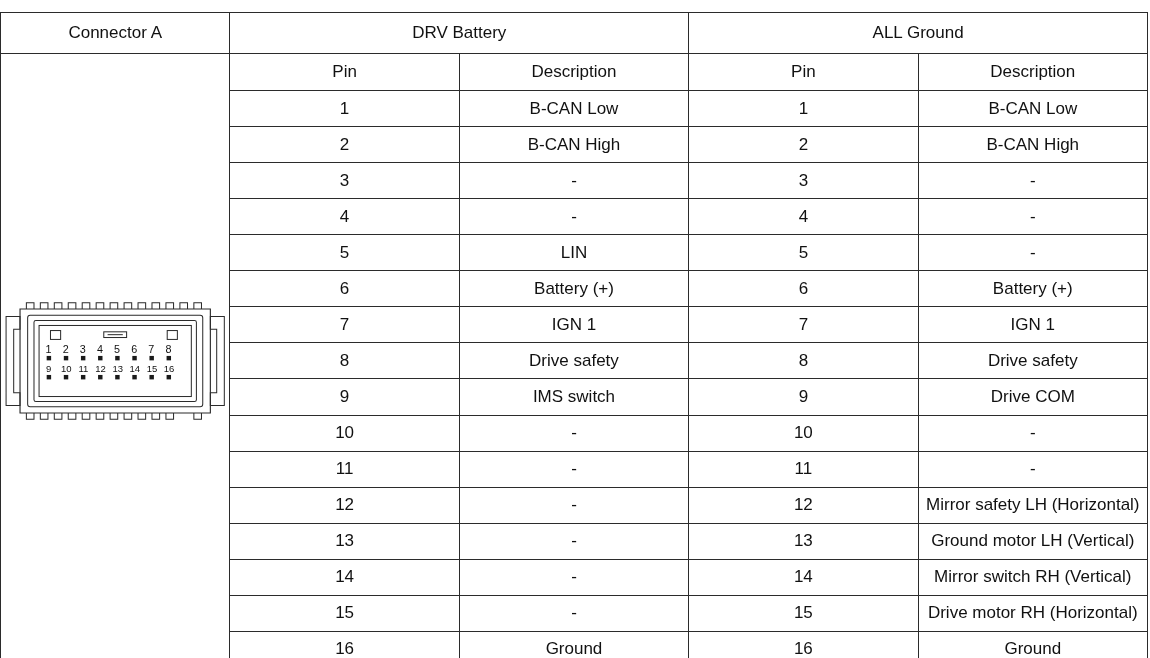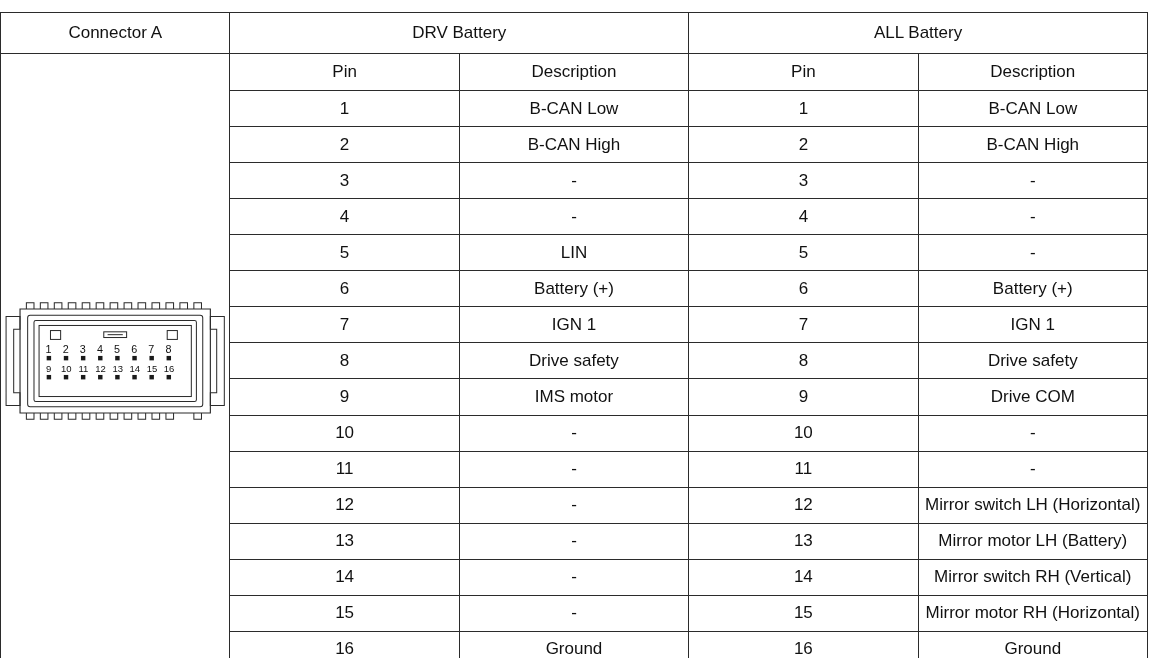"ALL Battery" td.hdr-group { text: Battery -> Ground }
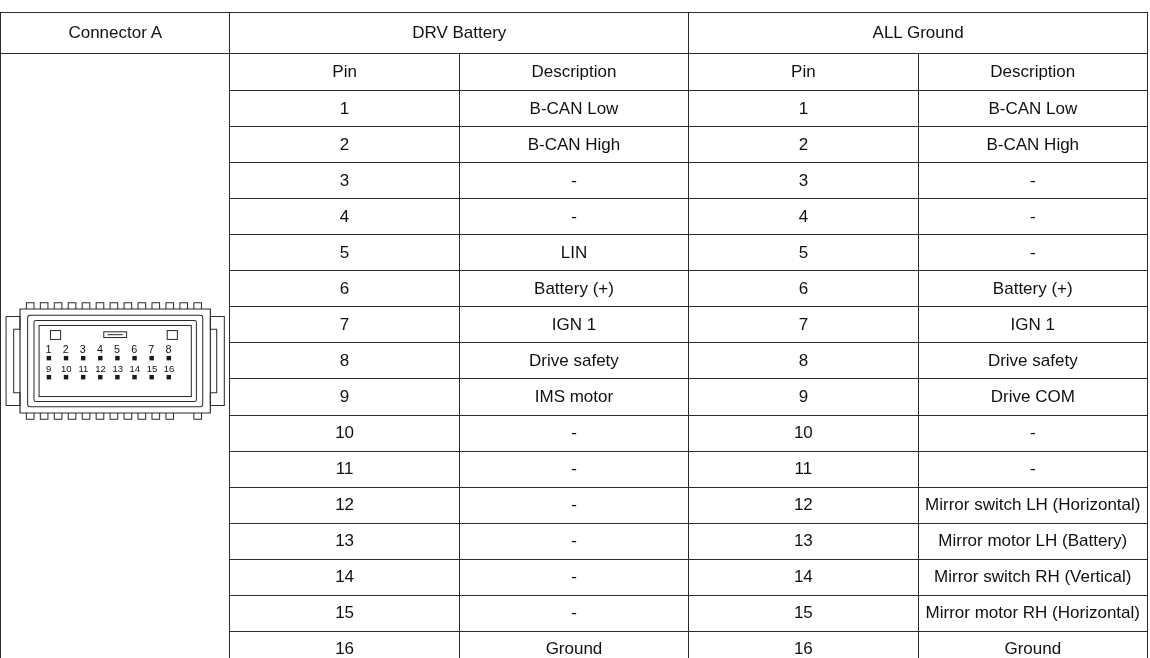"IMS motor" td.row-cell { text: motor -> switch }
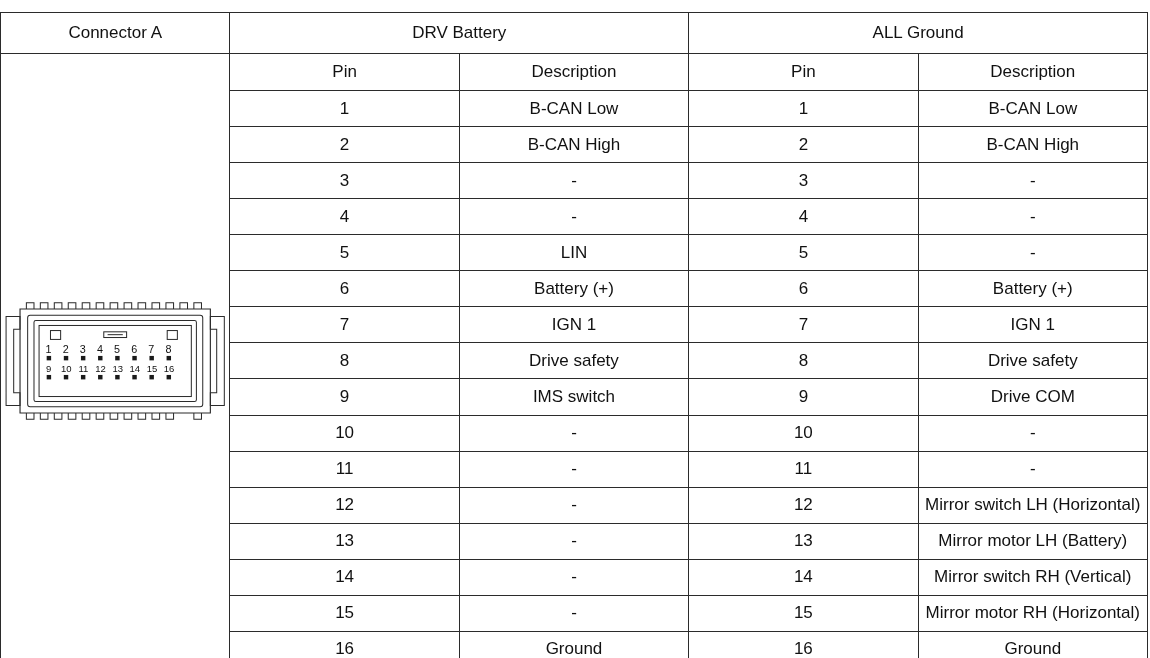"Mirror switch LH (Horizontal)" td.row-cell { text: switch -> safety }
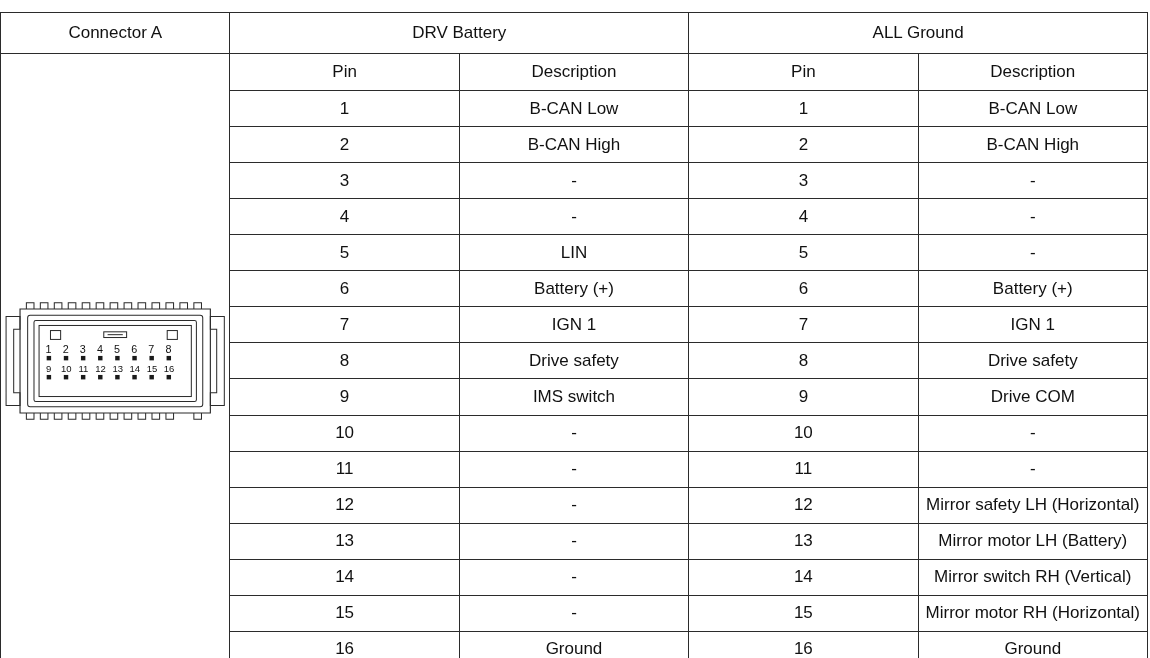"Mirror motor LH (Battery)" td.row-cell { text: Mirror motor LH (Battery -> Ground motor LH (Vertical }
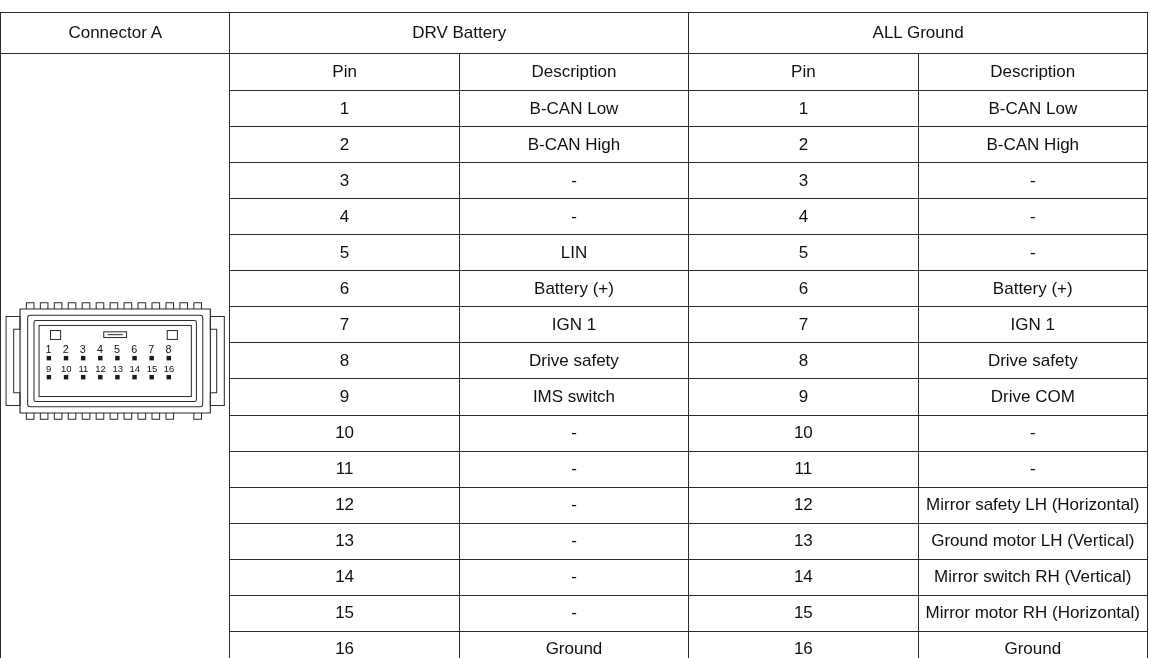"Mirror motor RH (Horizontal)" td.row-cell { text: Mirror -> Drive }
